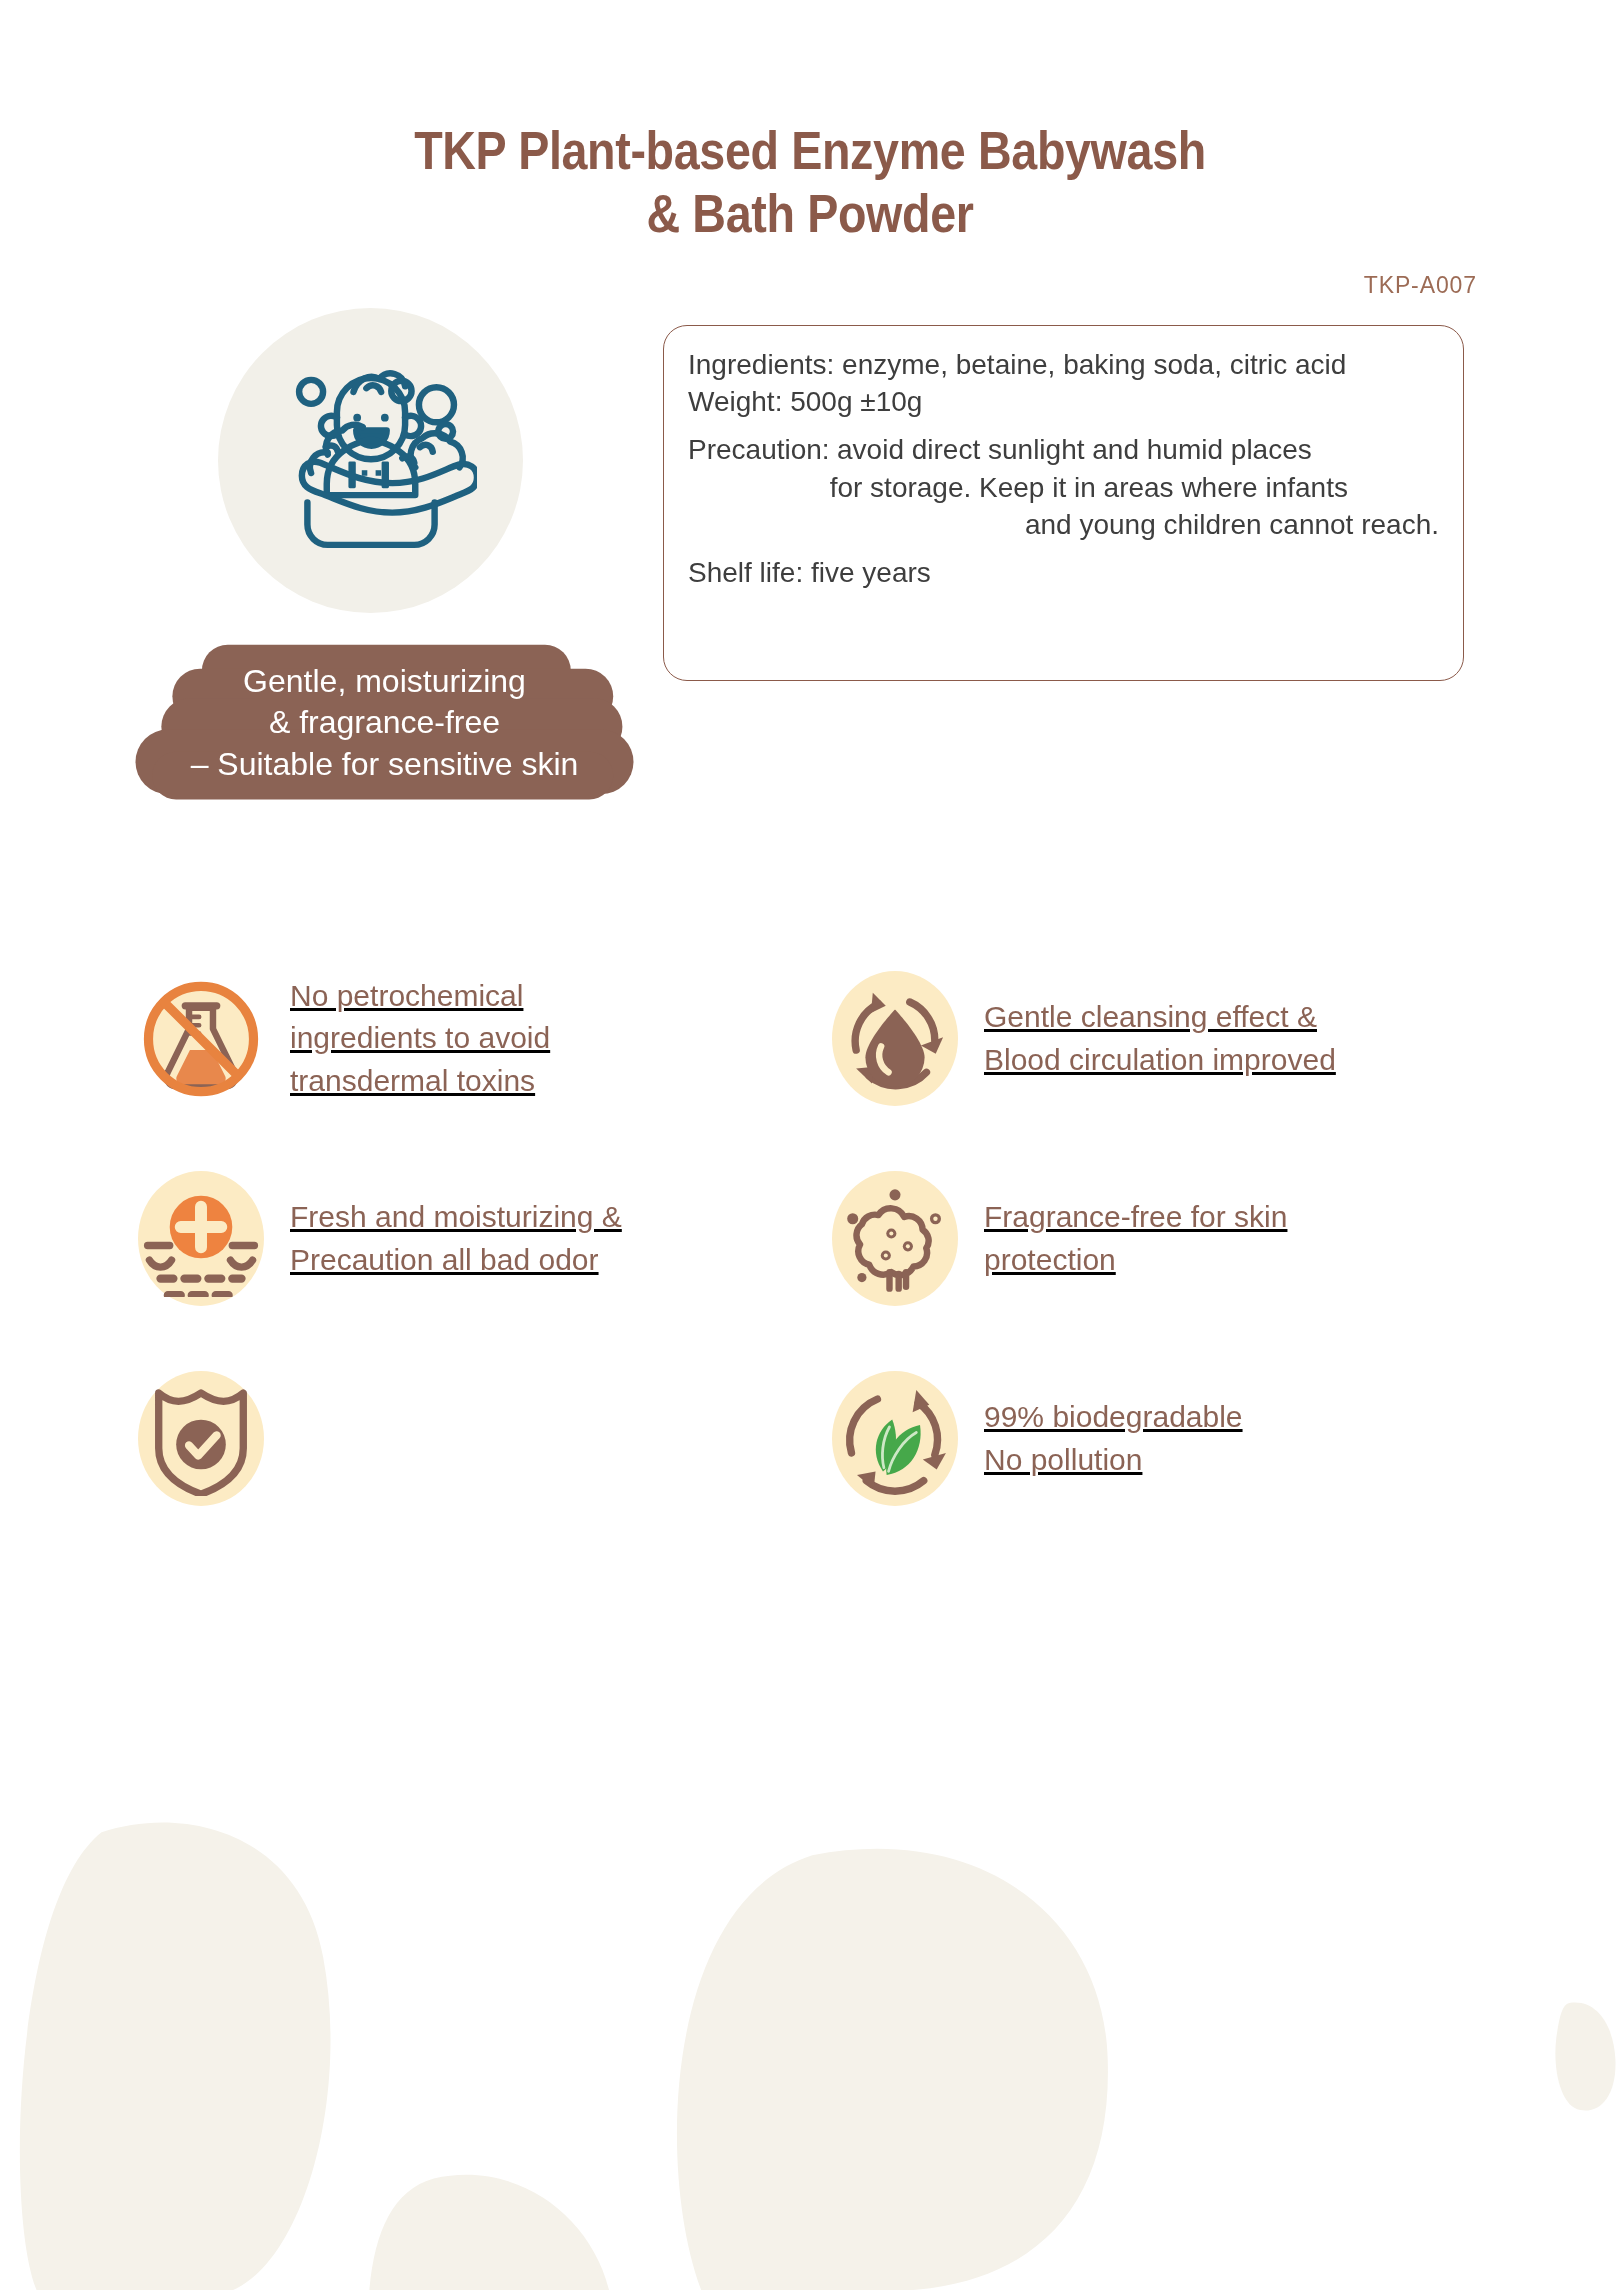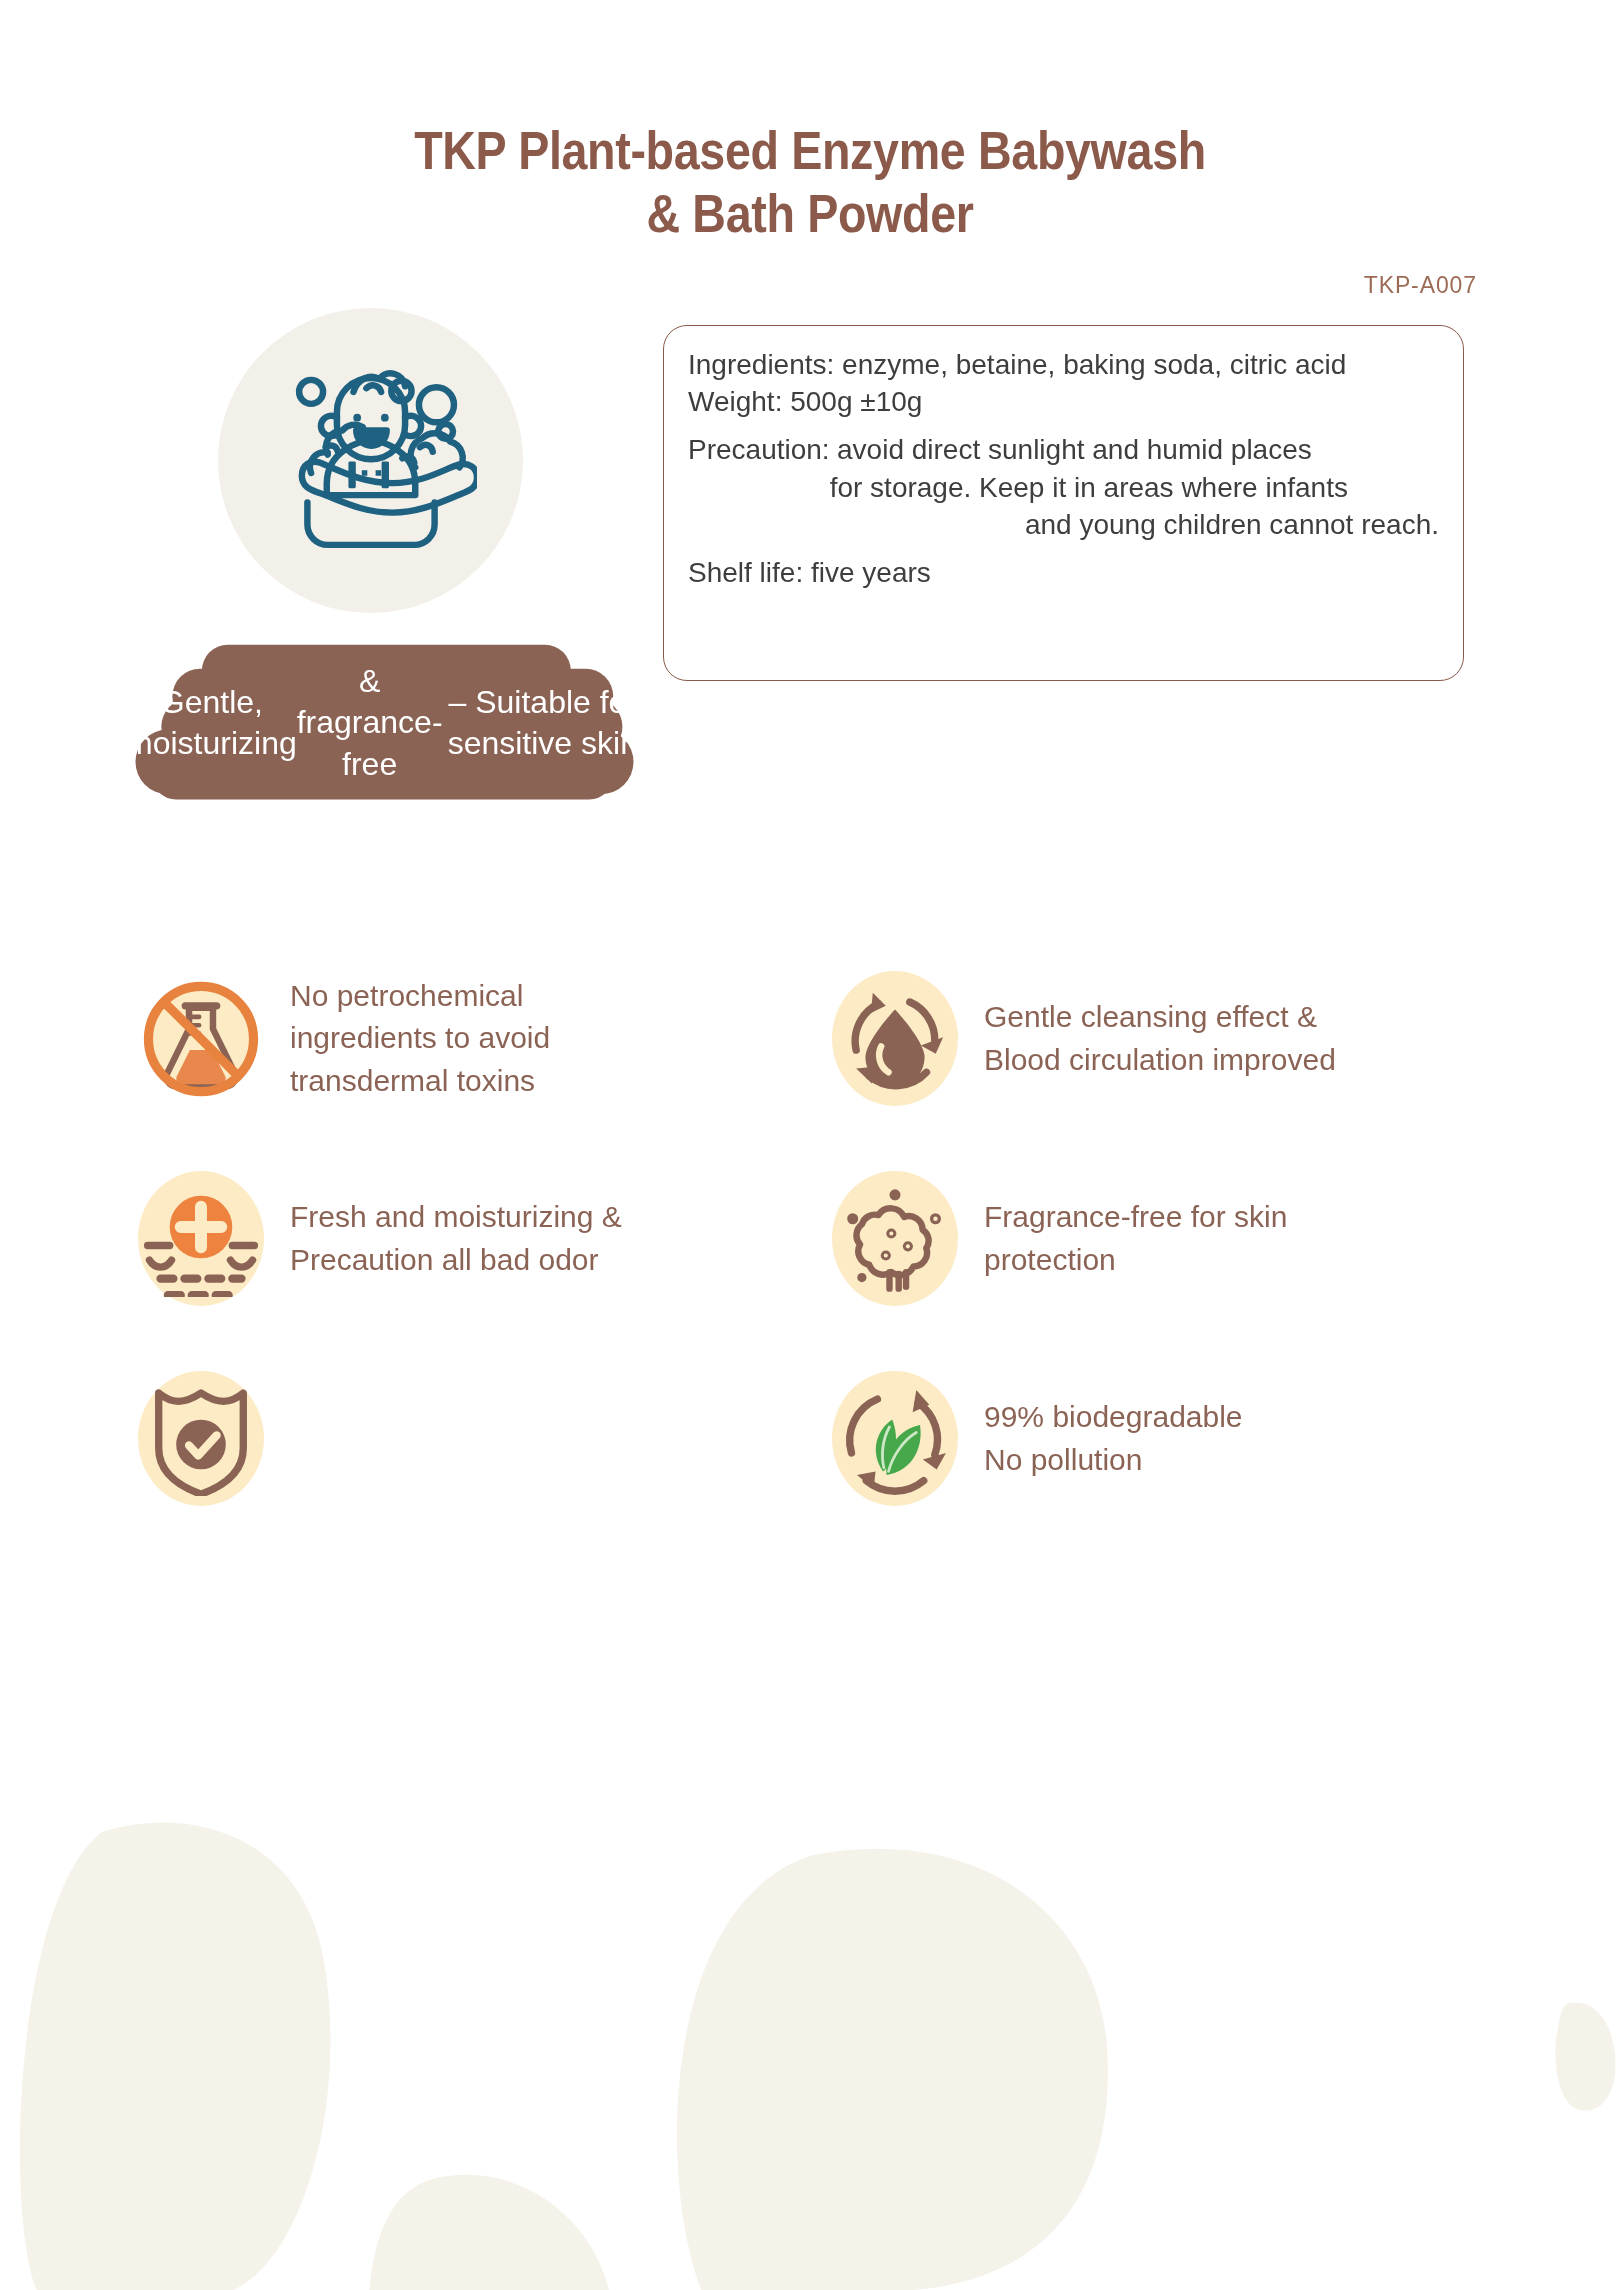"Gentle, moisturizing" .banner-text { flex-direction: row -> column }
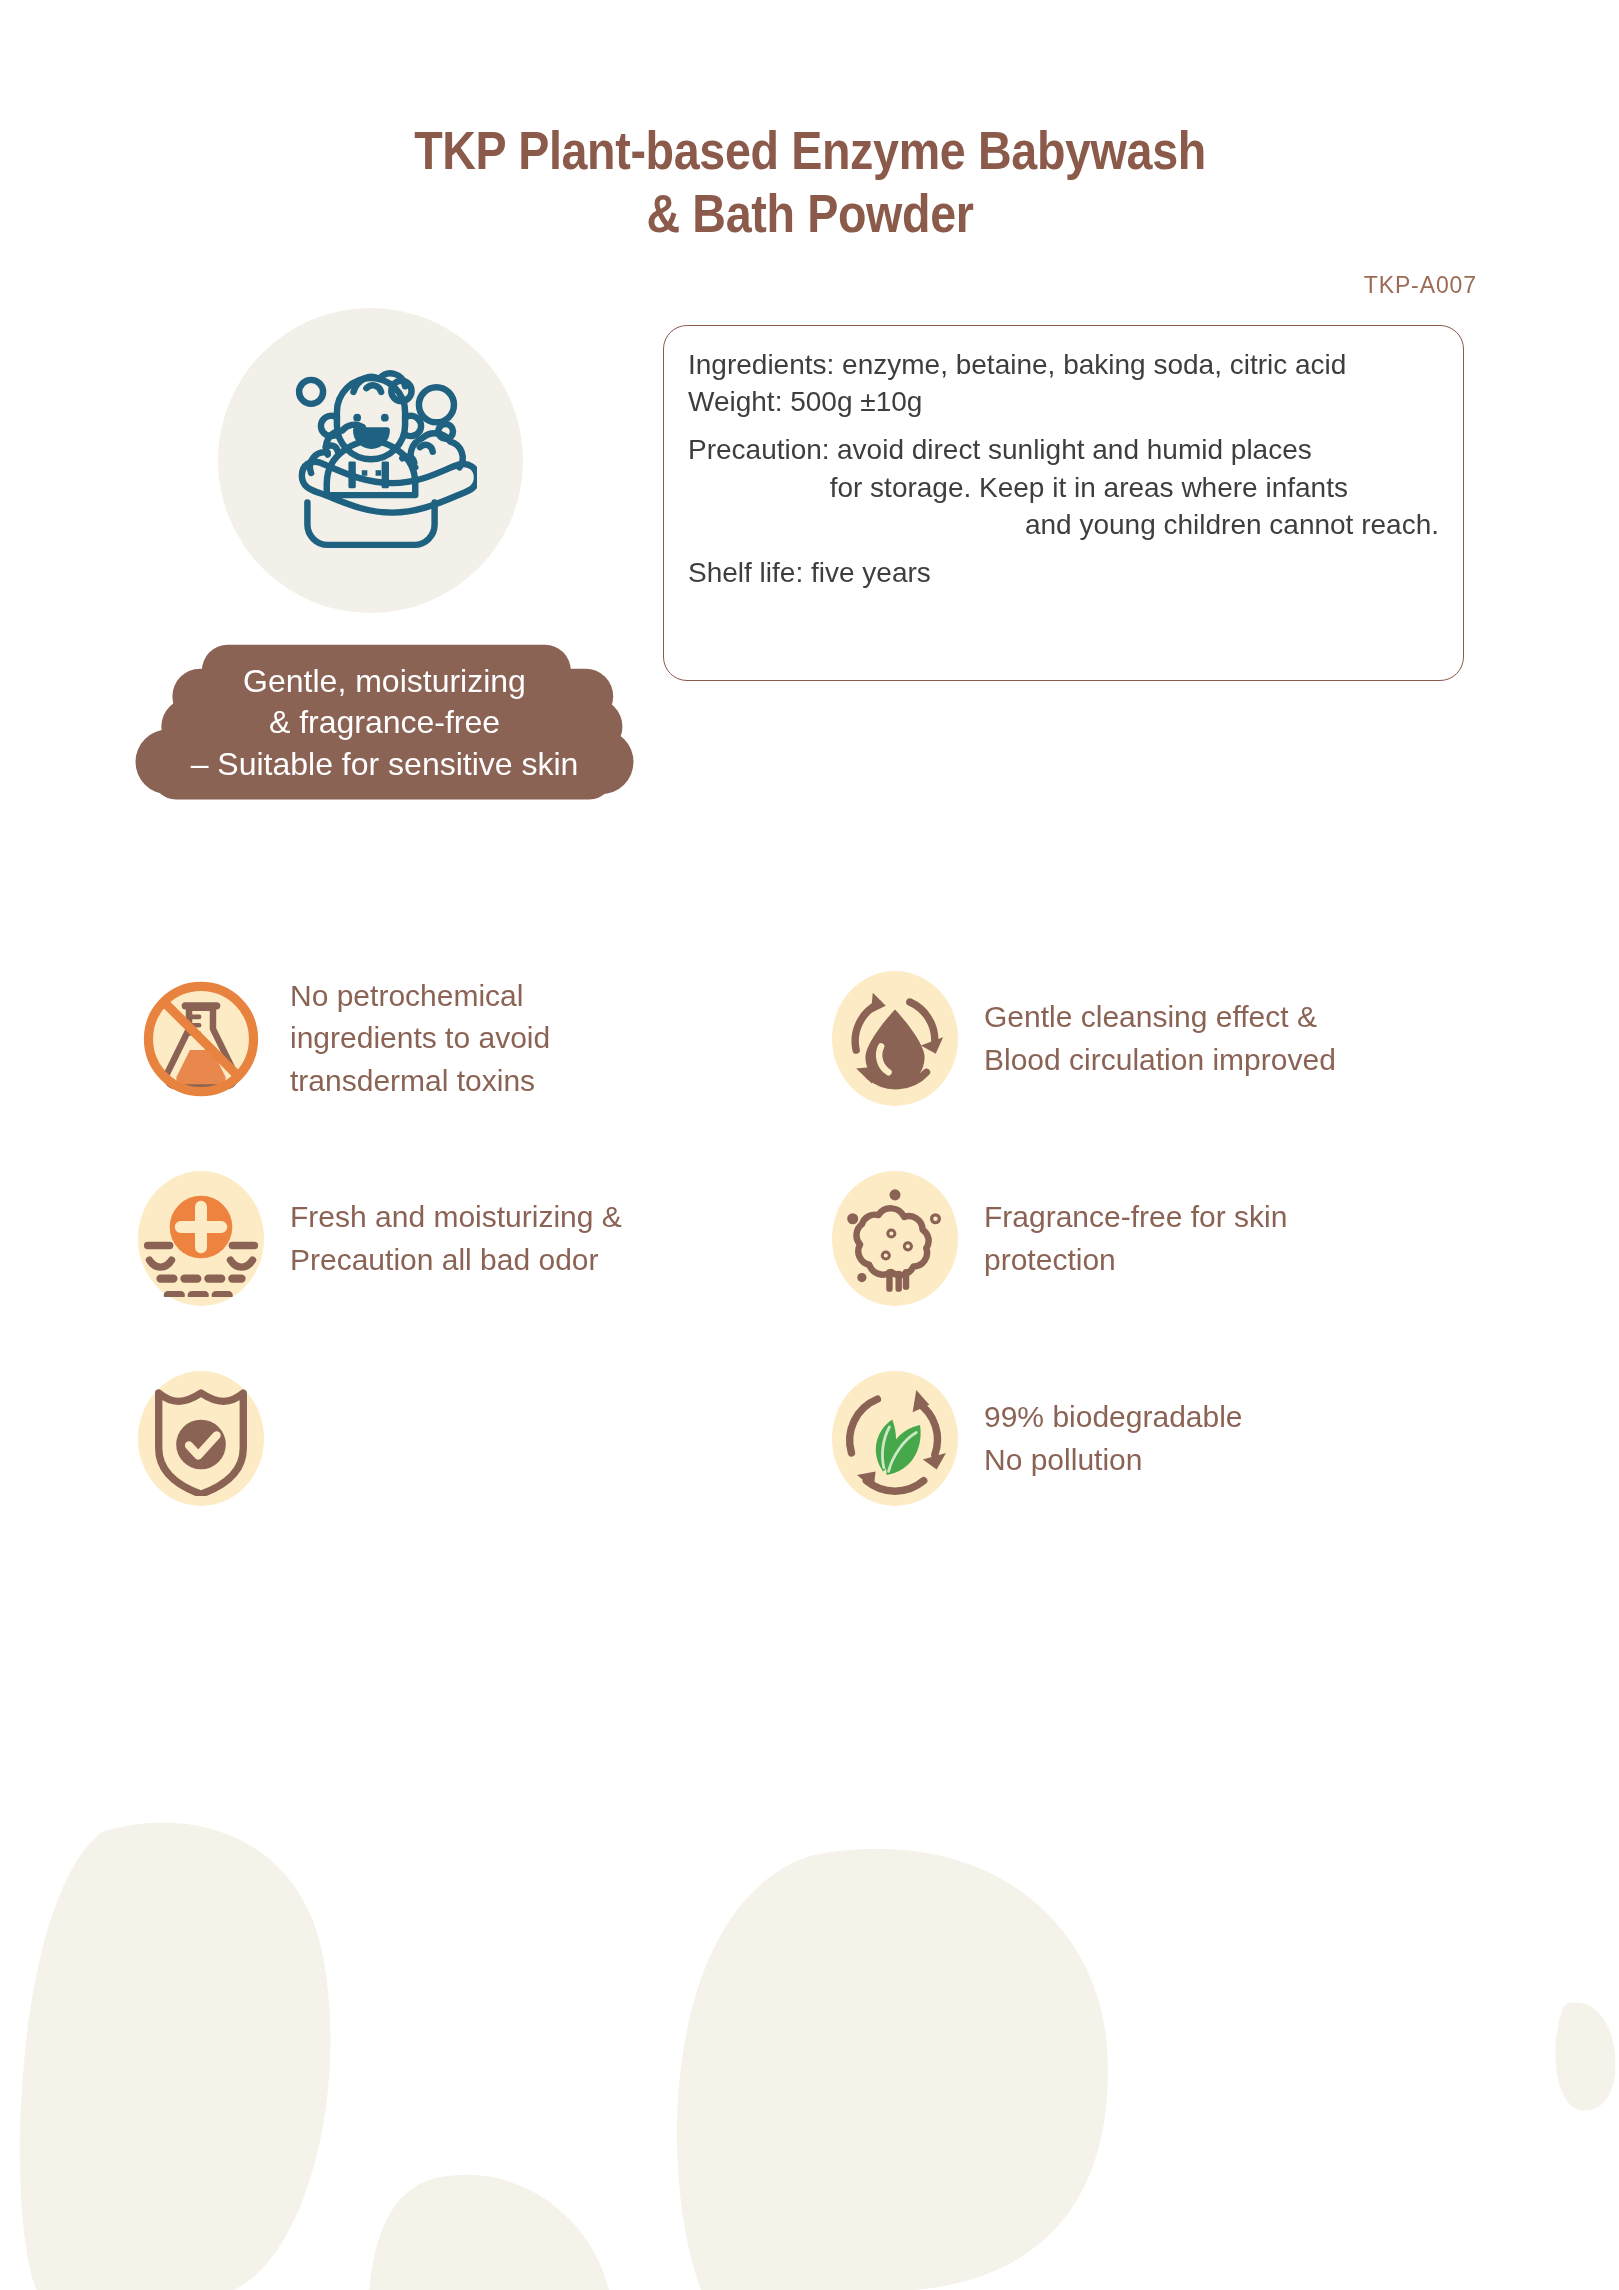"No petrochemical" .features { text-decoration: none -> underline }
